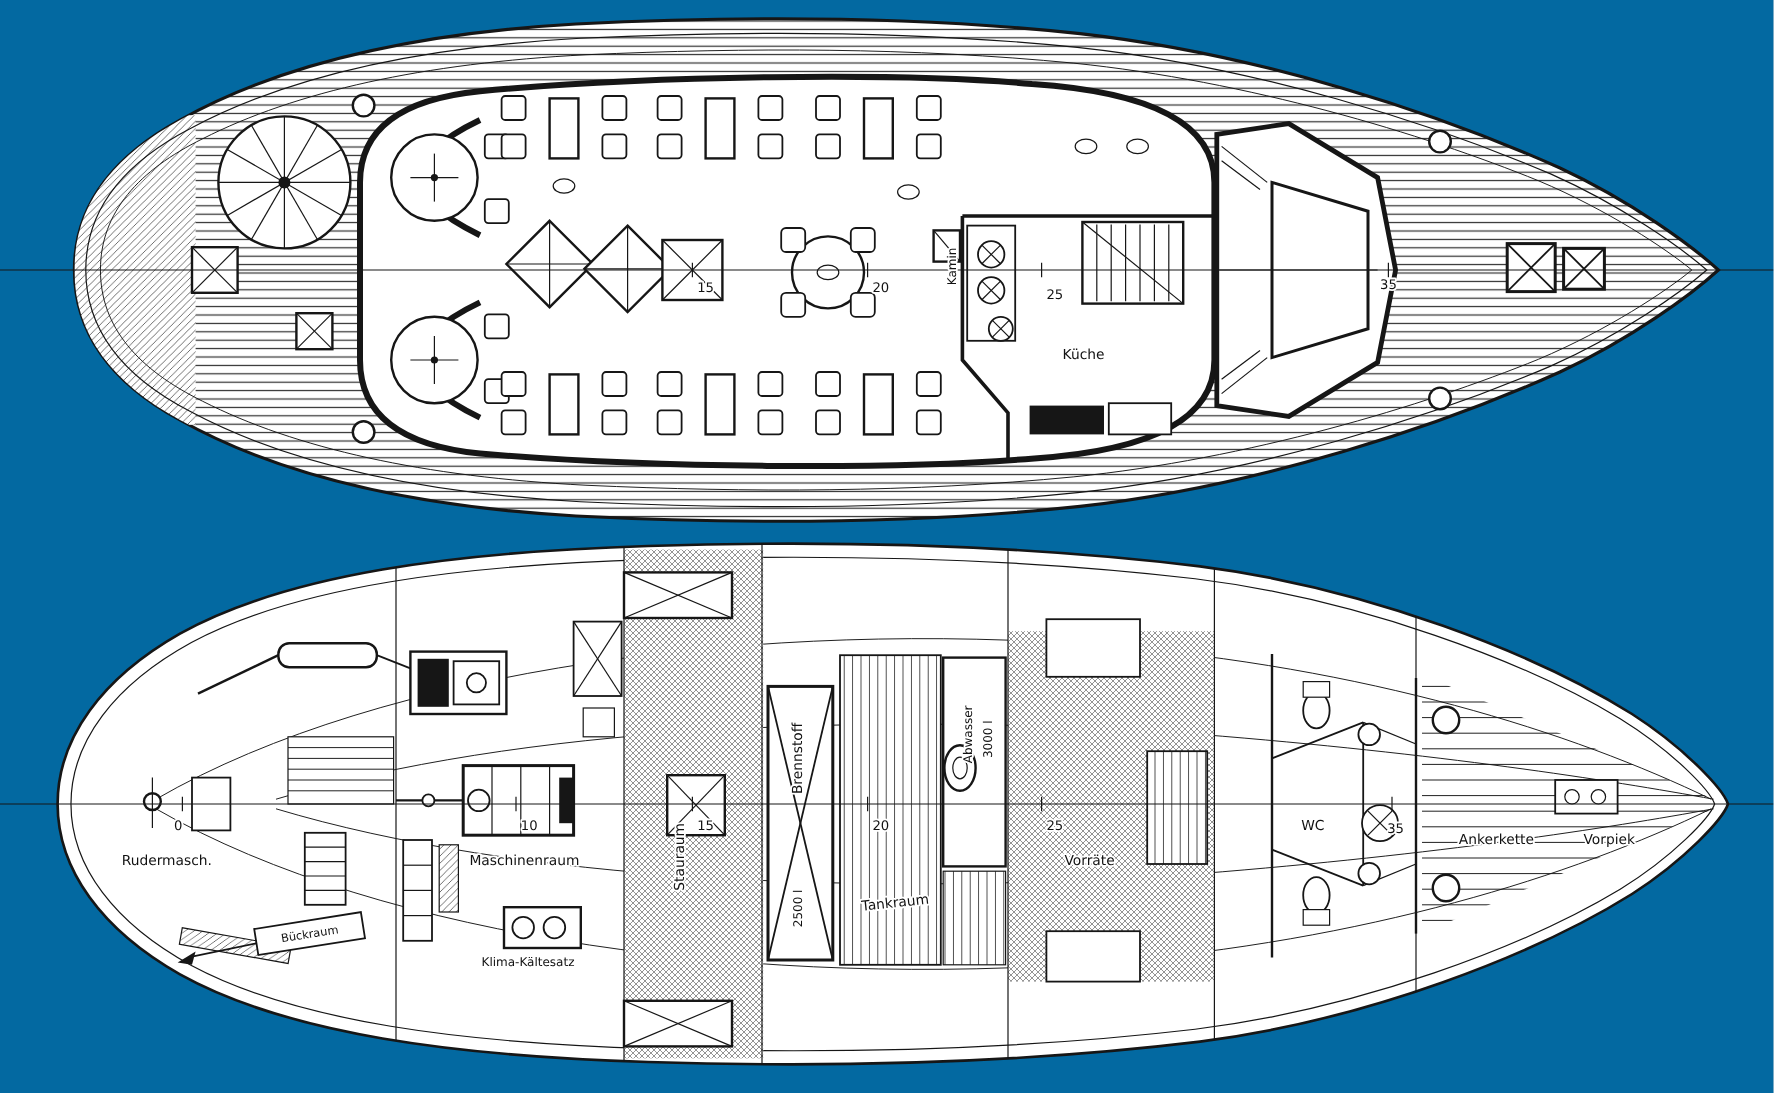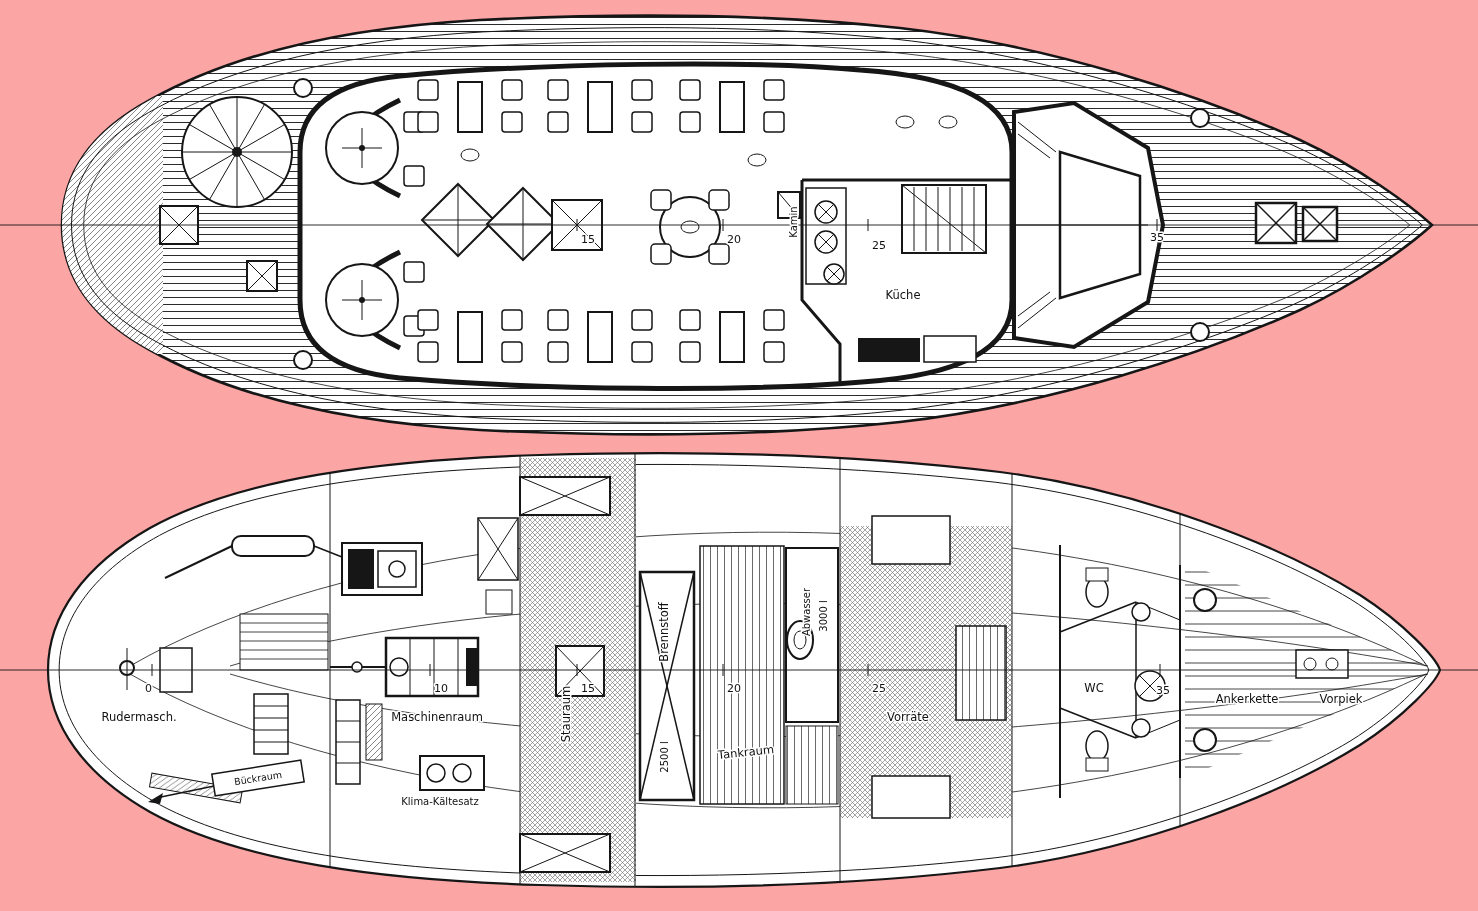"15" .stage { background: #fca5a5 -> #0369a1 }
